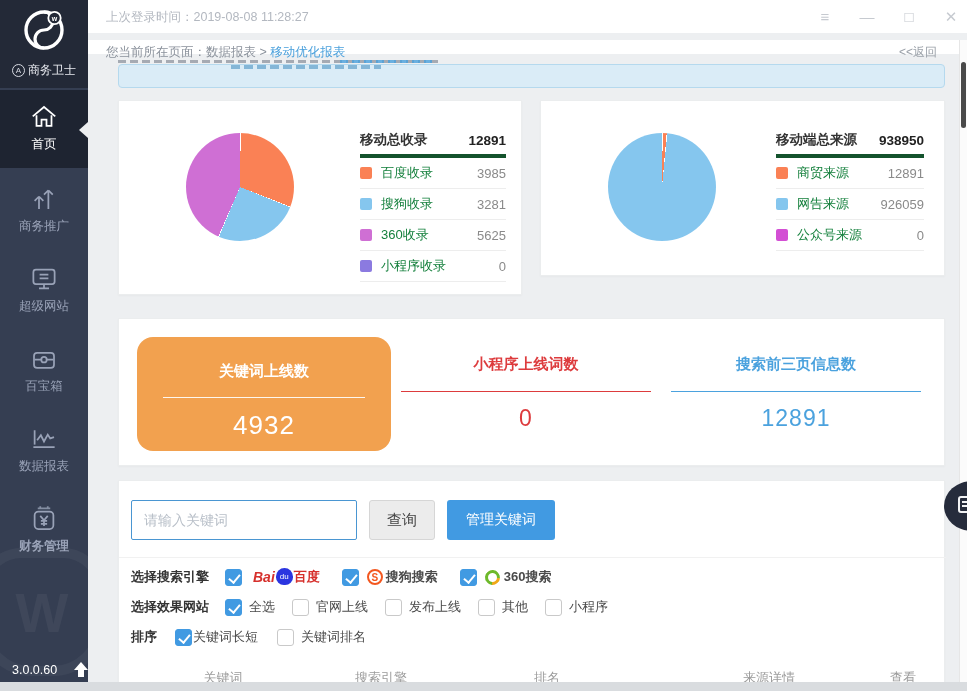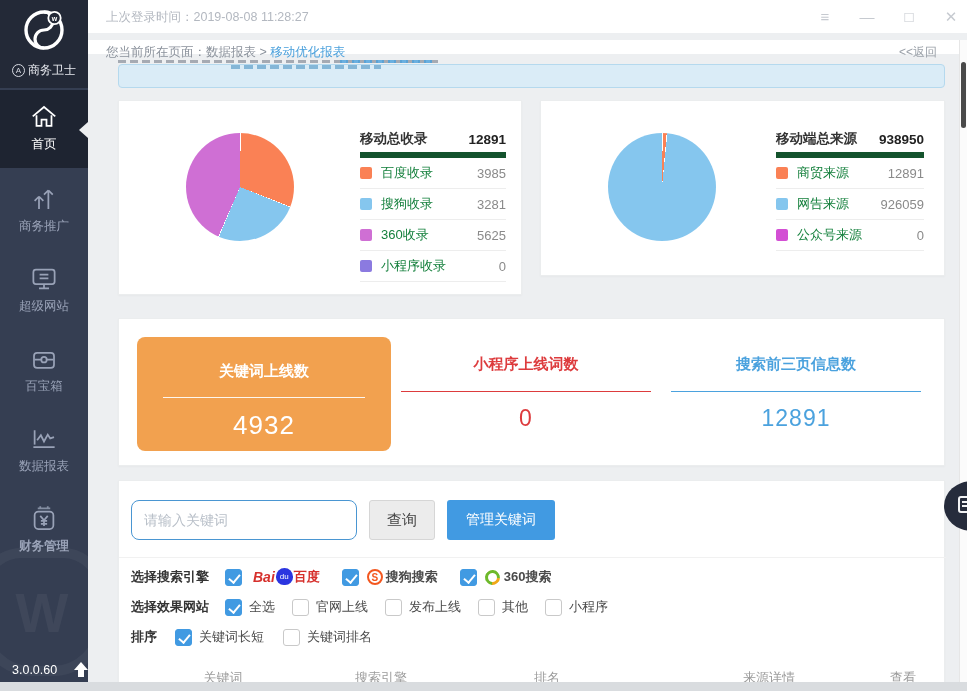"移动总收录" .legend-title-row { border-bottom: 6px solid #14532d -> 4px solid #14532d }
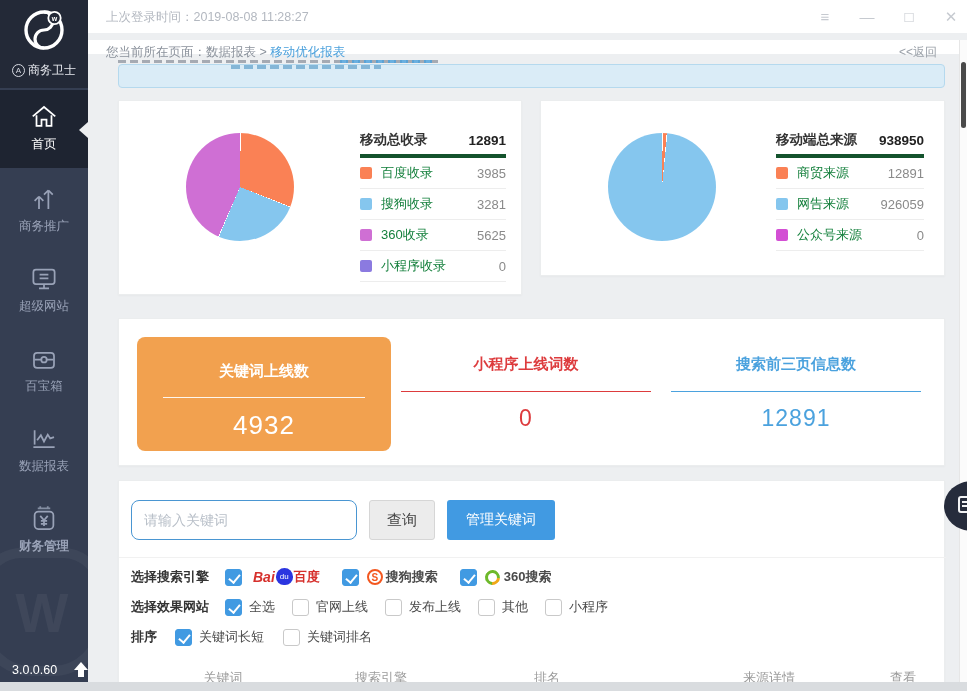"关键词上线数" .stat-orange { border-radius: 8px -> 16px }
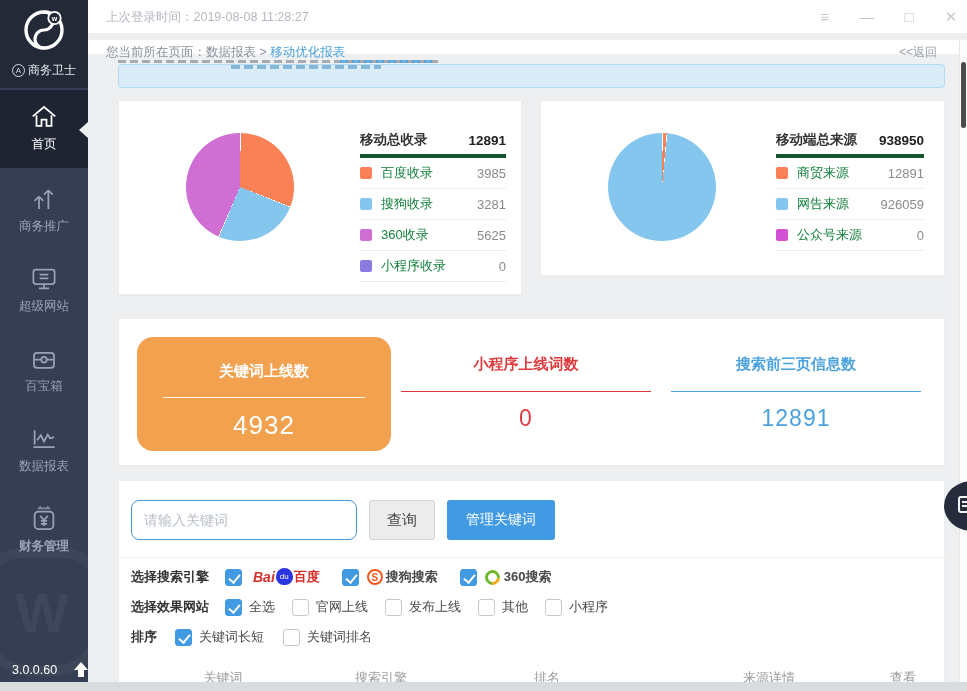"请输入关键词" .kw-input { border-radius: 8px -> 2px }
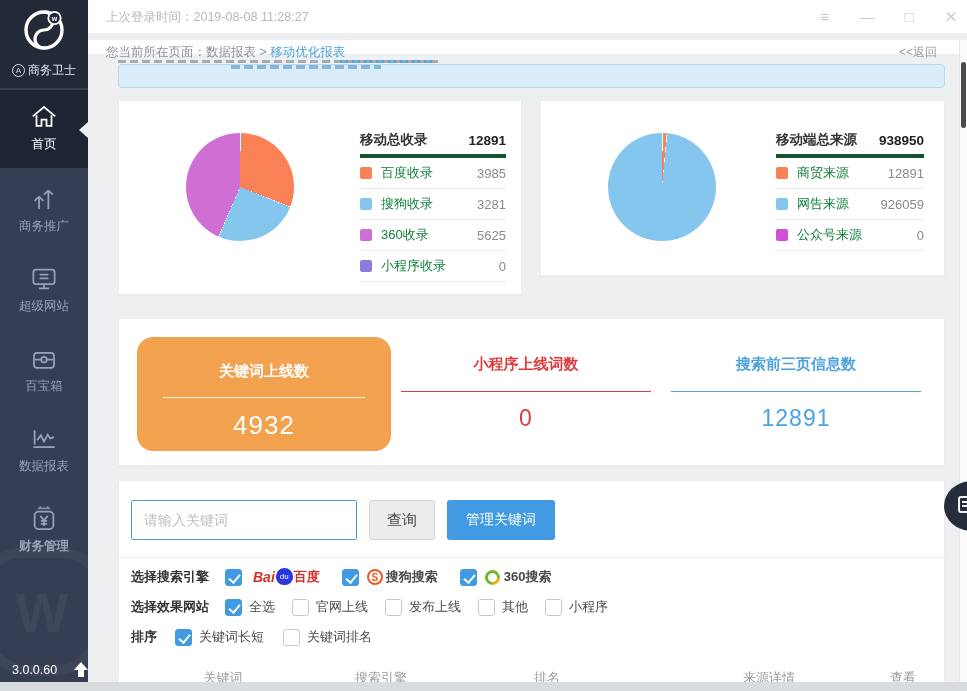"关键词长短" span { margin-left: 7px -> 1px }
